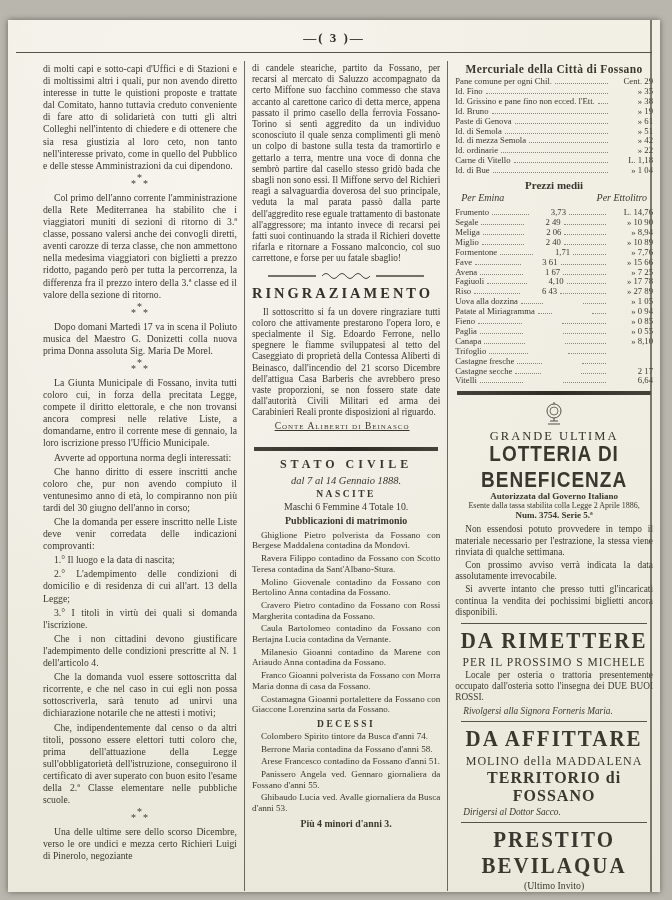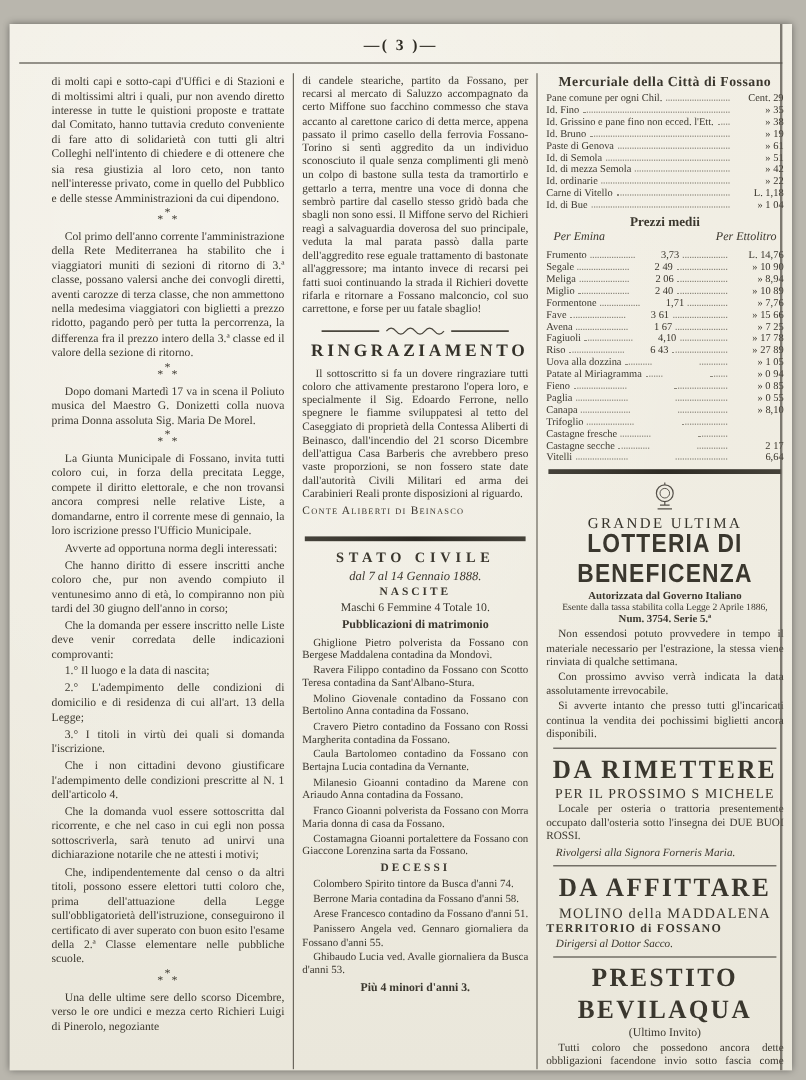"RINGRAZIAMENTO" .ring-title { text-align: right -> left }
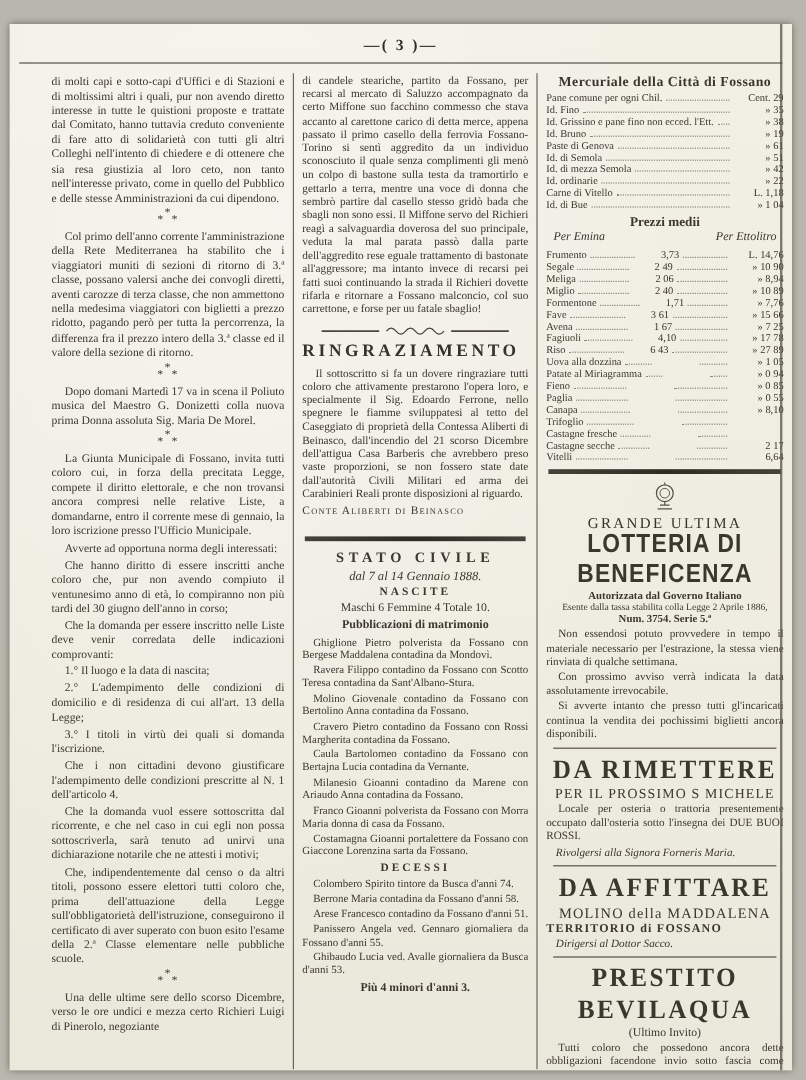"Conte Aliberti di Beinasco" .signature { text-align: left -> center; text-decoration: none -> underline }
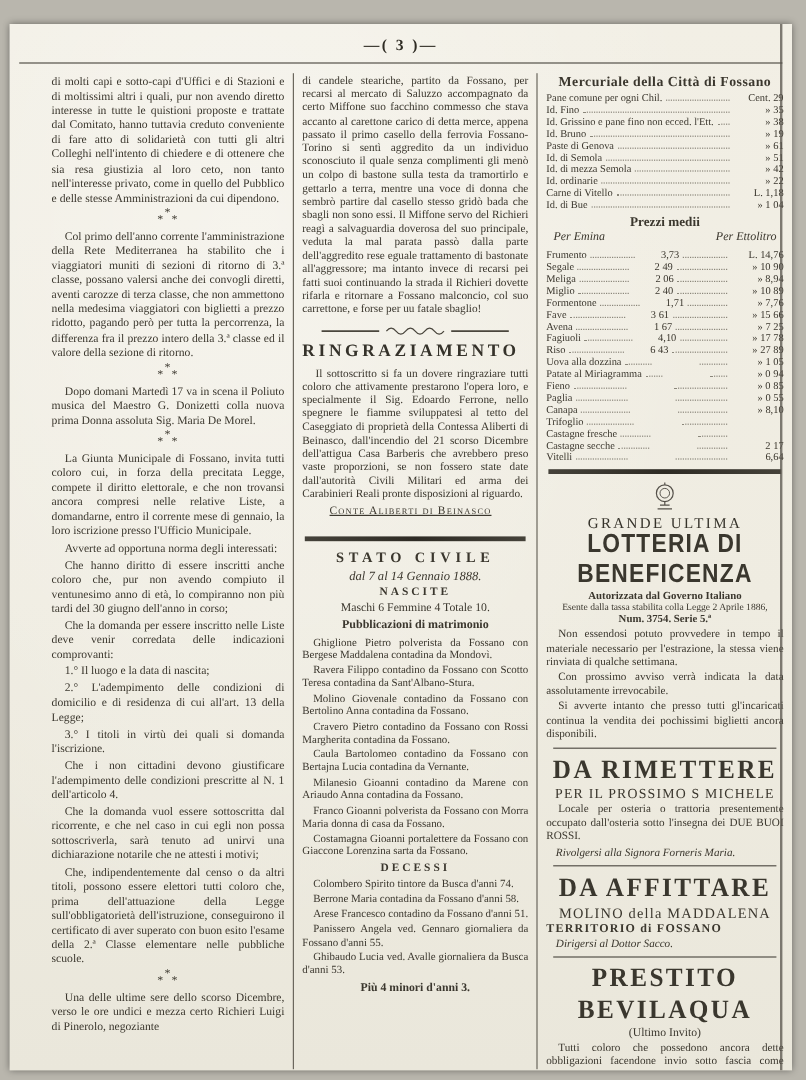"TERRITORIO di FOSSANO" .ad-line2 { font-size: 10px -> 16px; text-align: left -> center }
